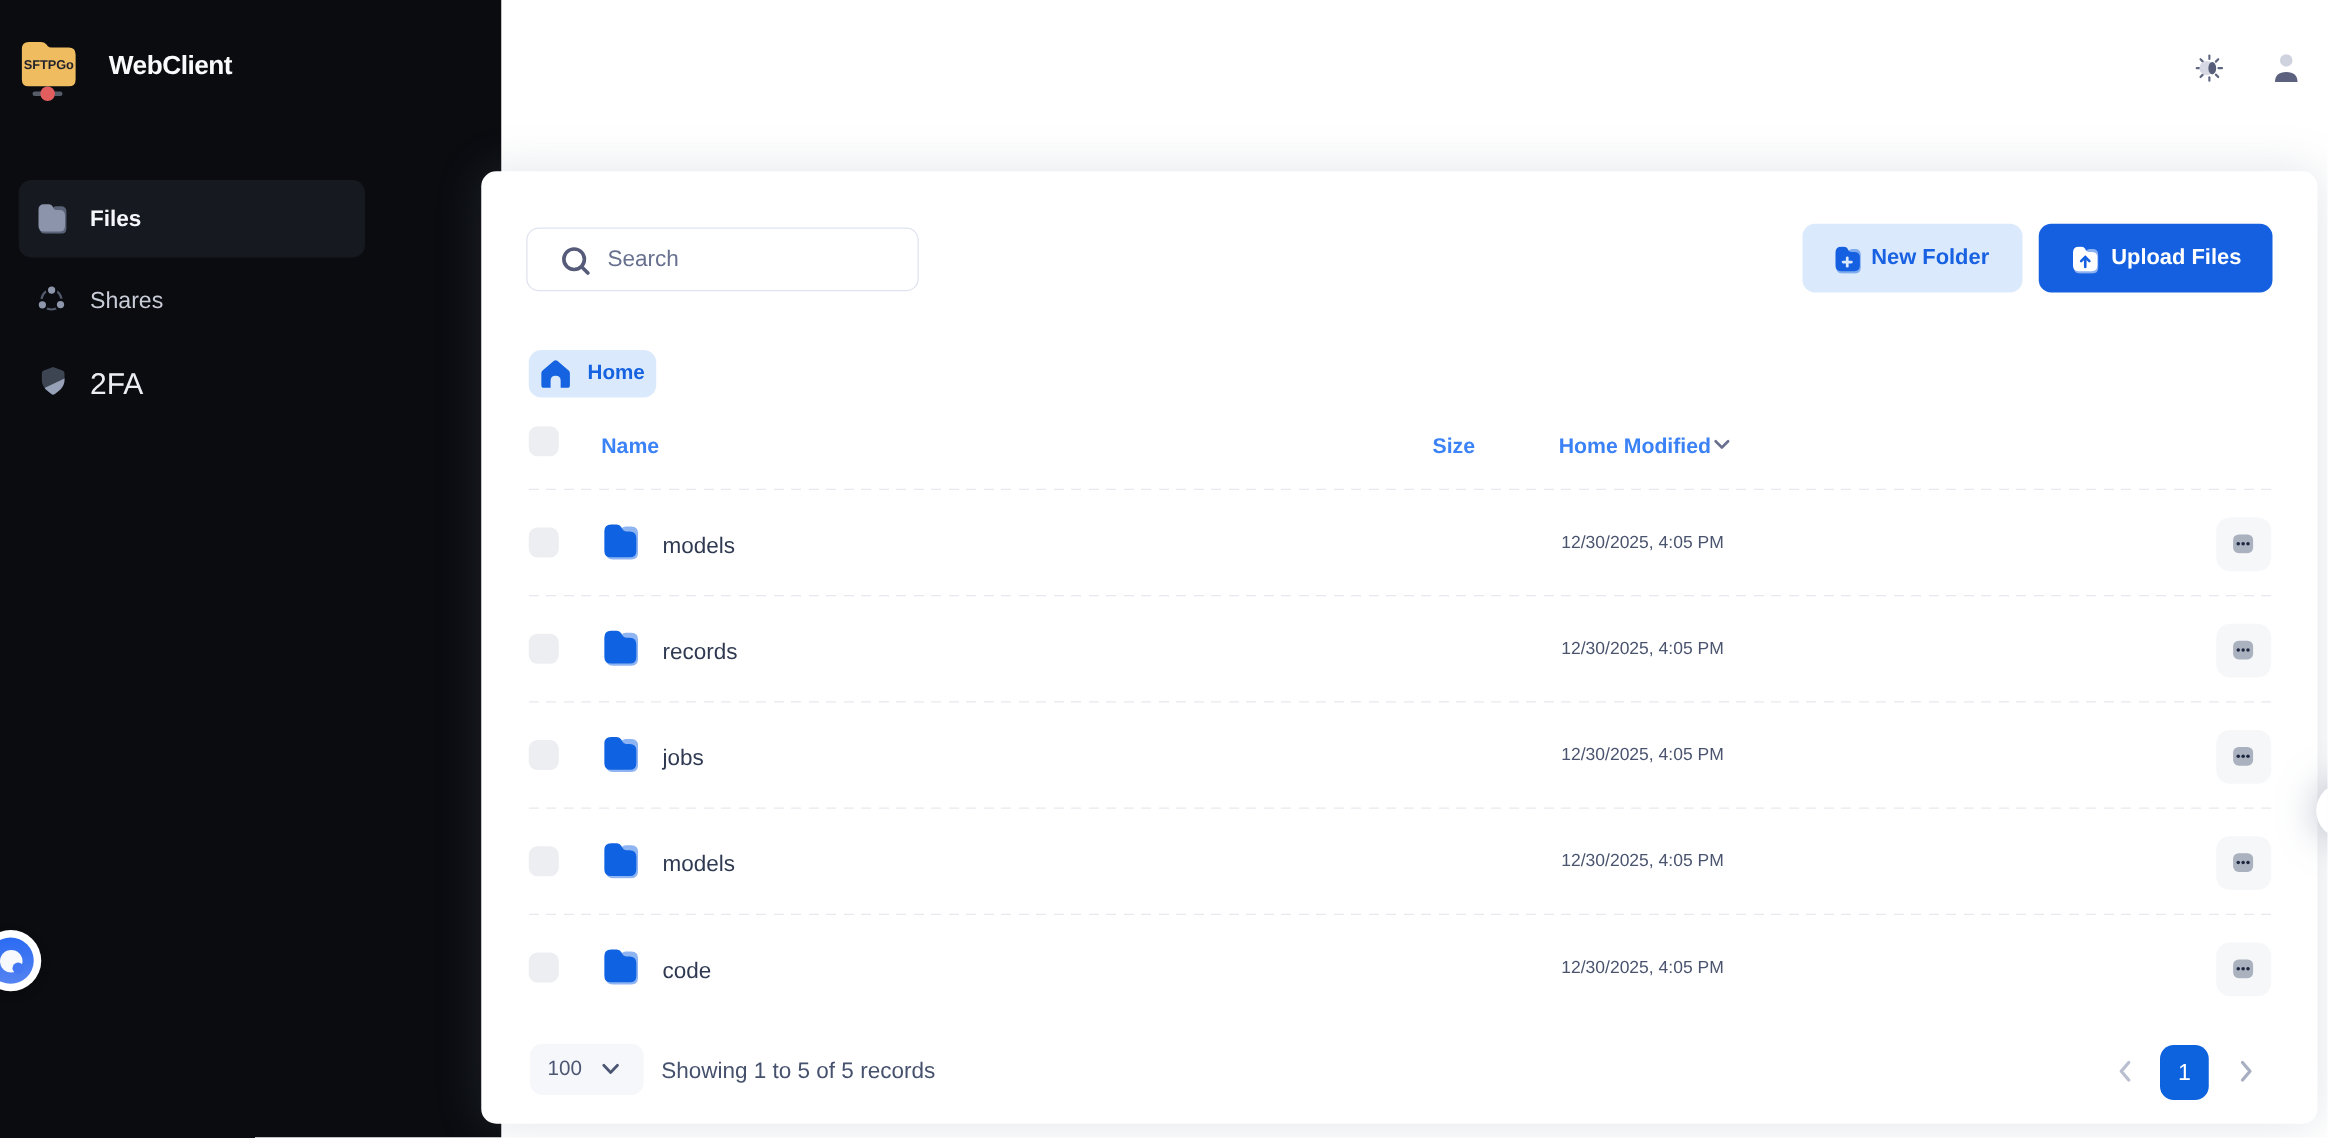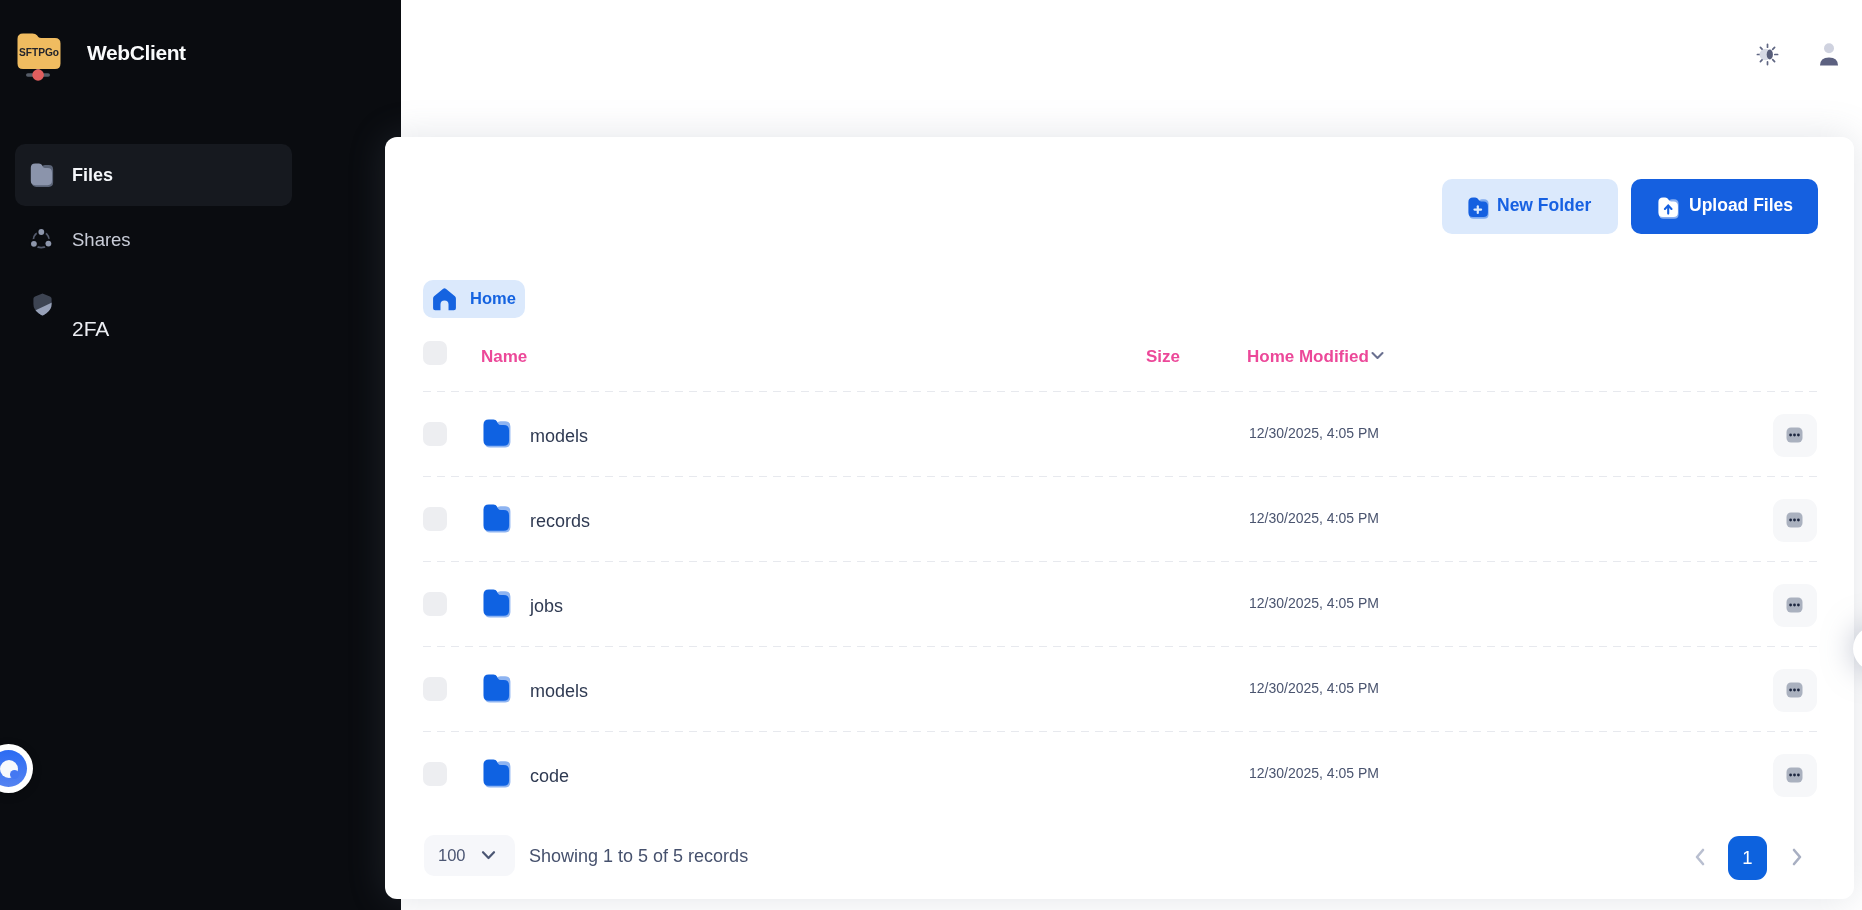"Search" div { html: none -> <div> <svg> <circle></circle> <line></line> </svg> <div>Search</div> </div> }
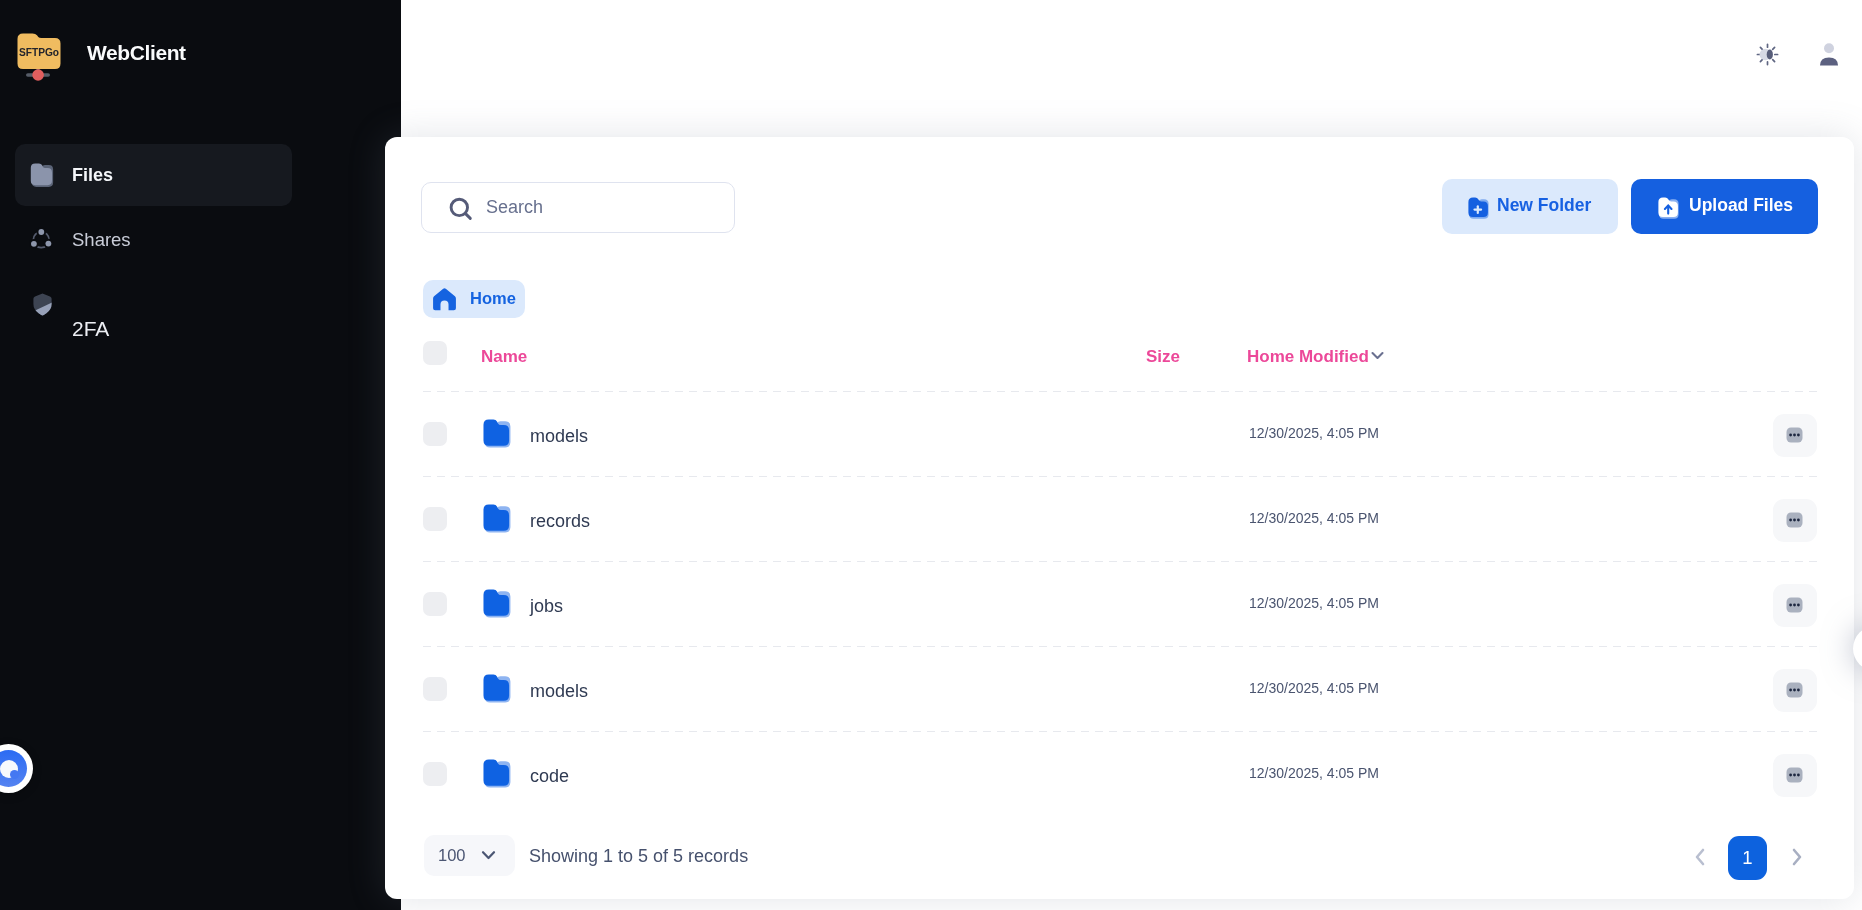"2FA" #lbl-2fa { font-size: 21px -> 24px; margin-top: 23px -> none }
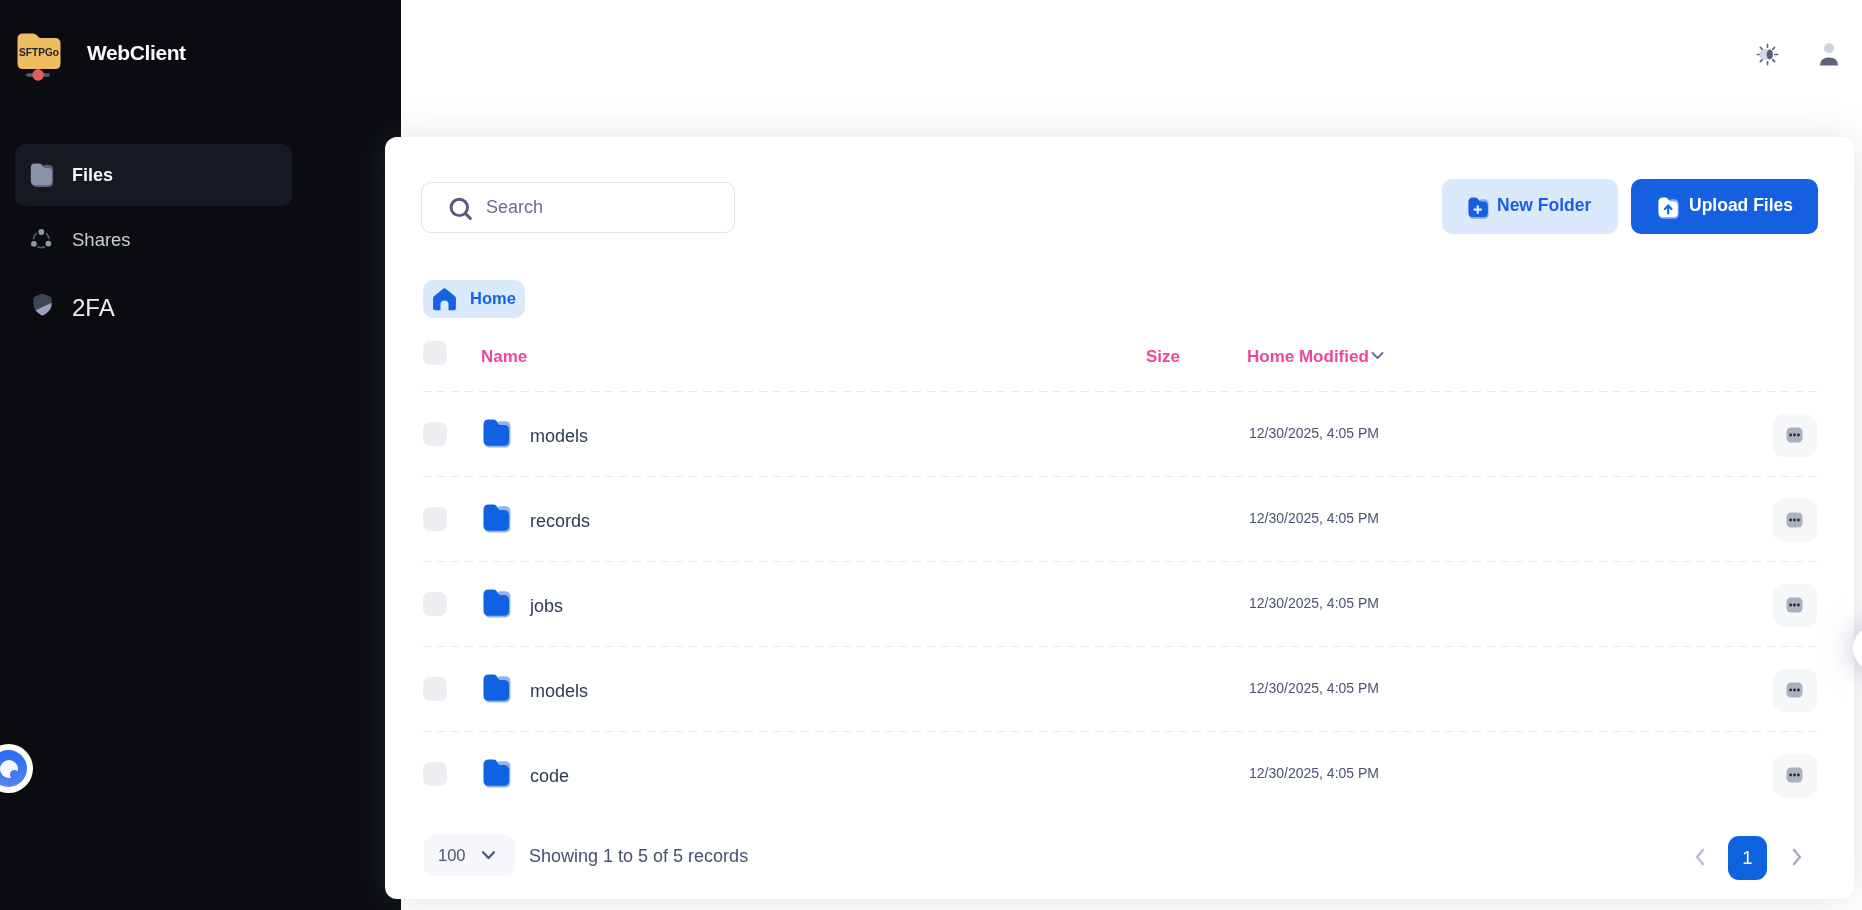"Name" .hdr { color: #ec4899 -> #3b82f6 }
